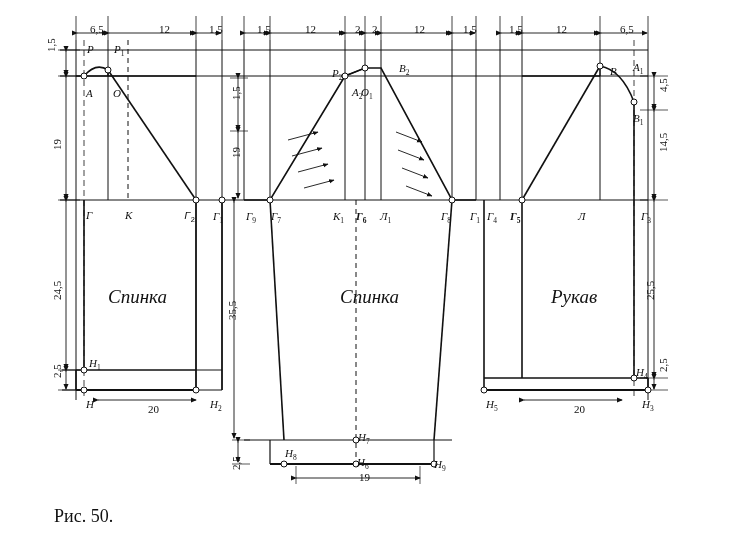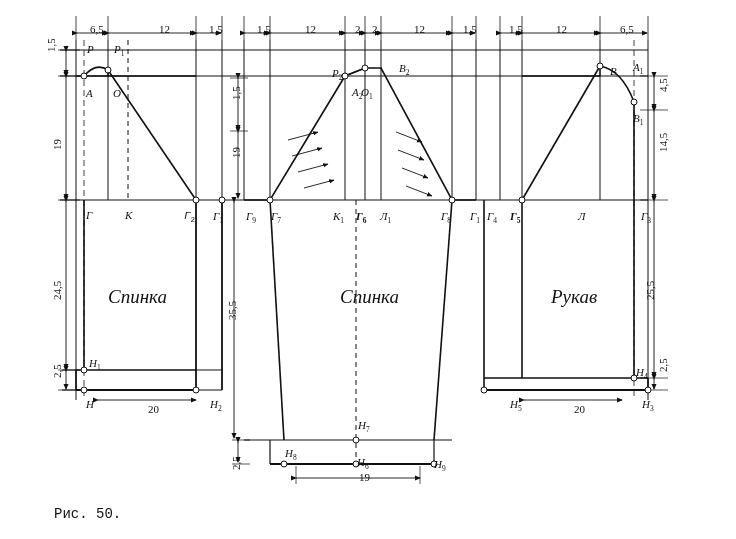"Н5" div.lbl { margin-left: 24px -> none }
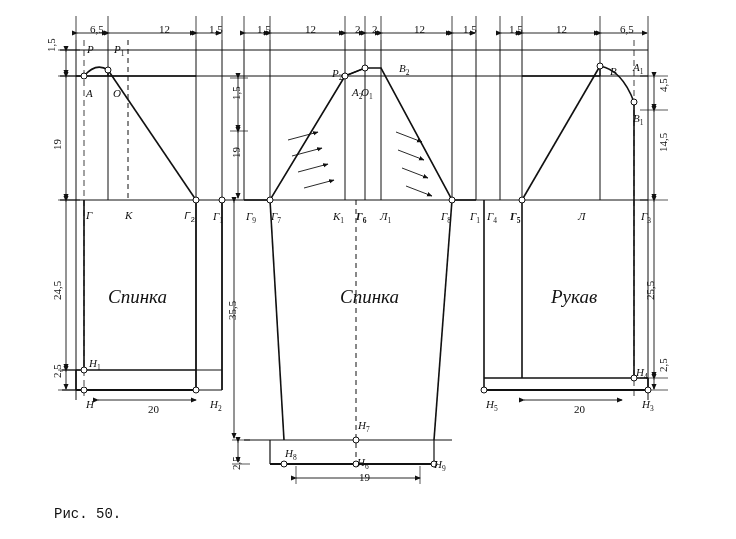"Н7" div.lbl { top: 420px -> 432px }
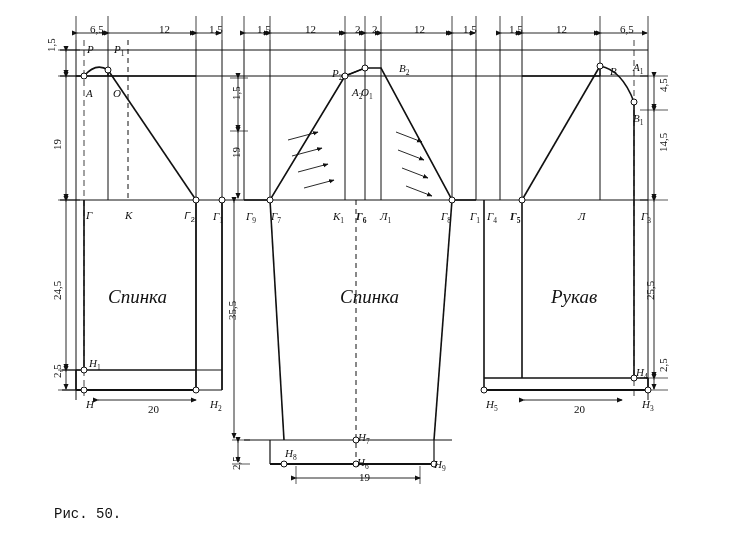"Рис. 50." .cap { font-family: Liberation Mono, monospace -> none; font-size: 14px -> 18px }
